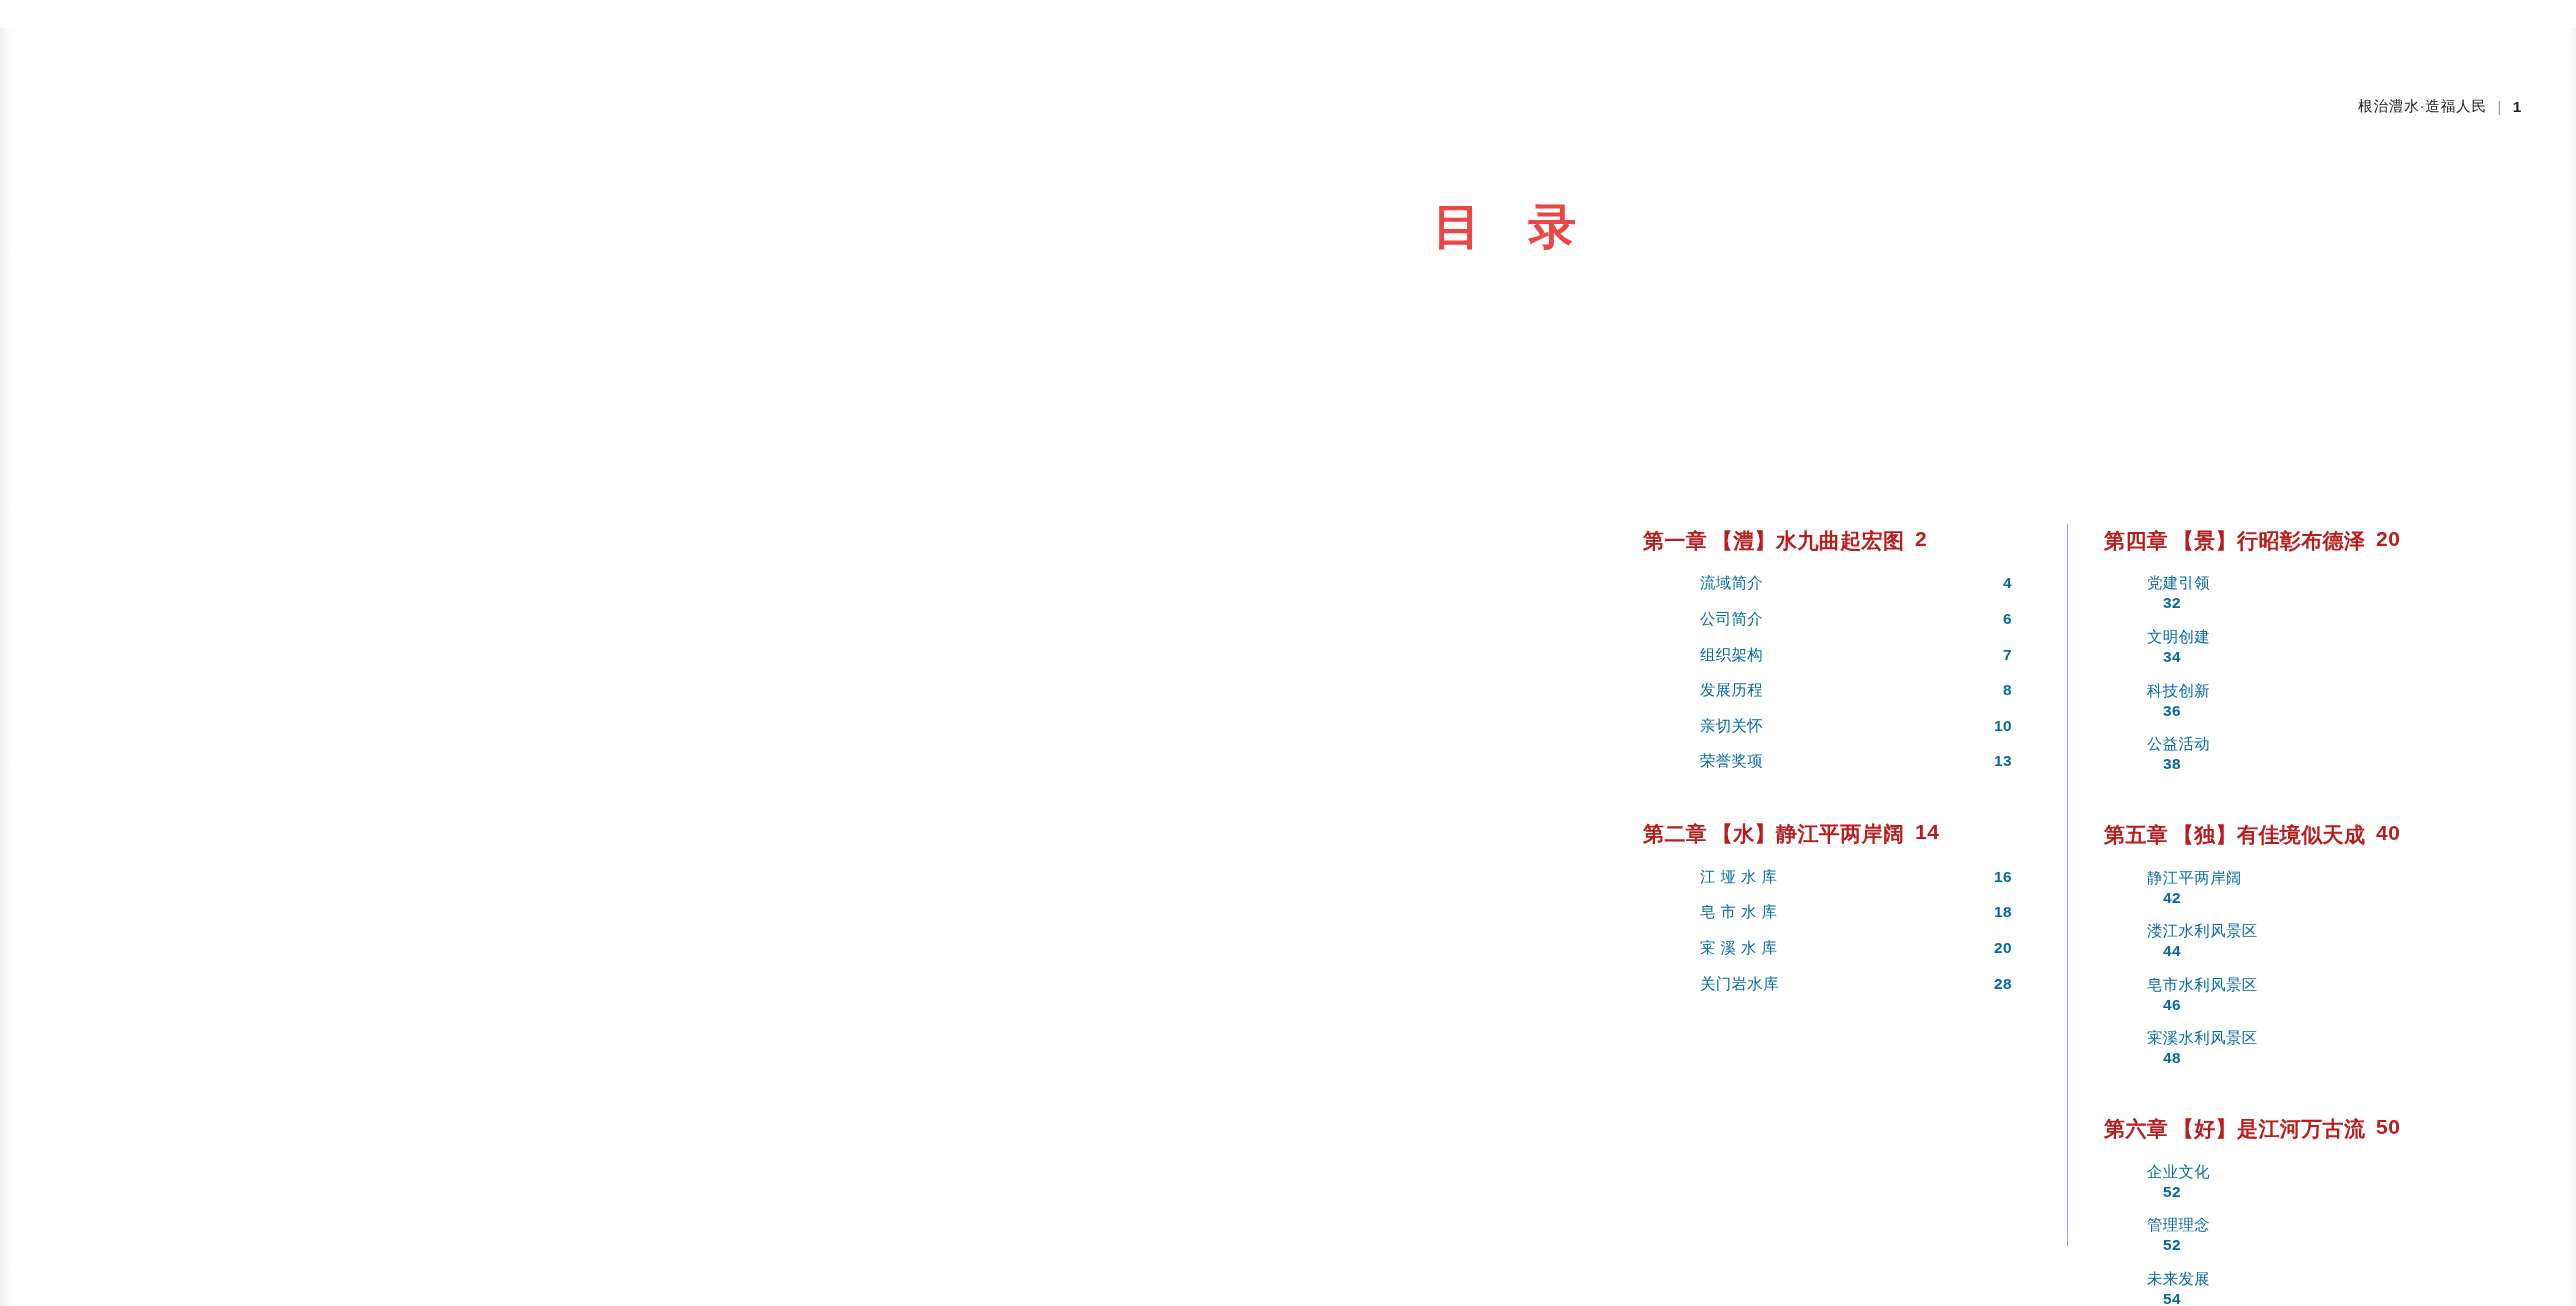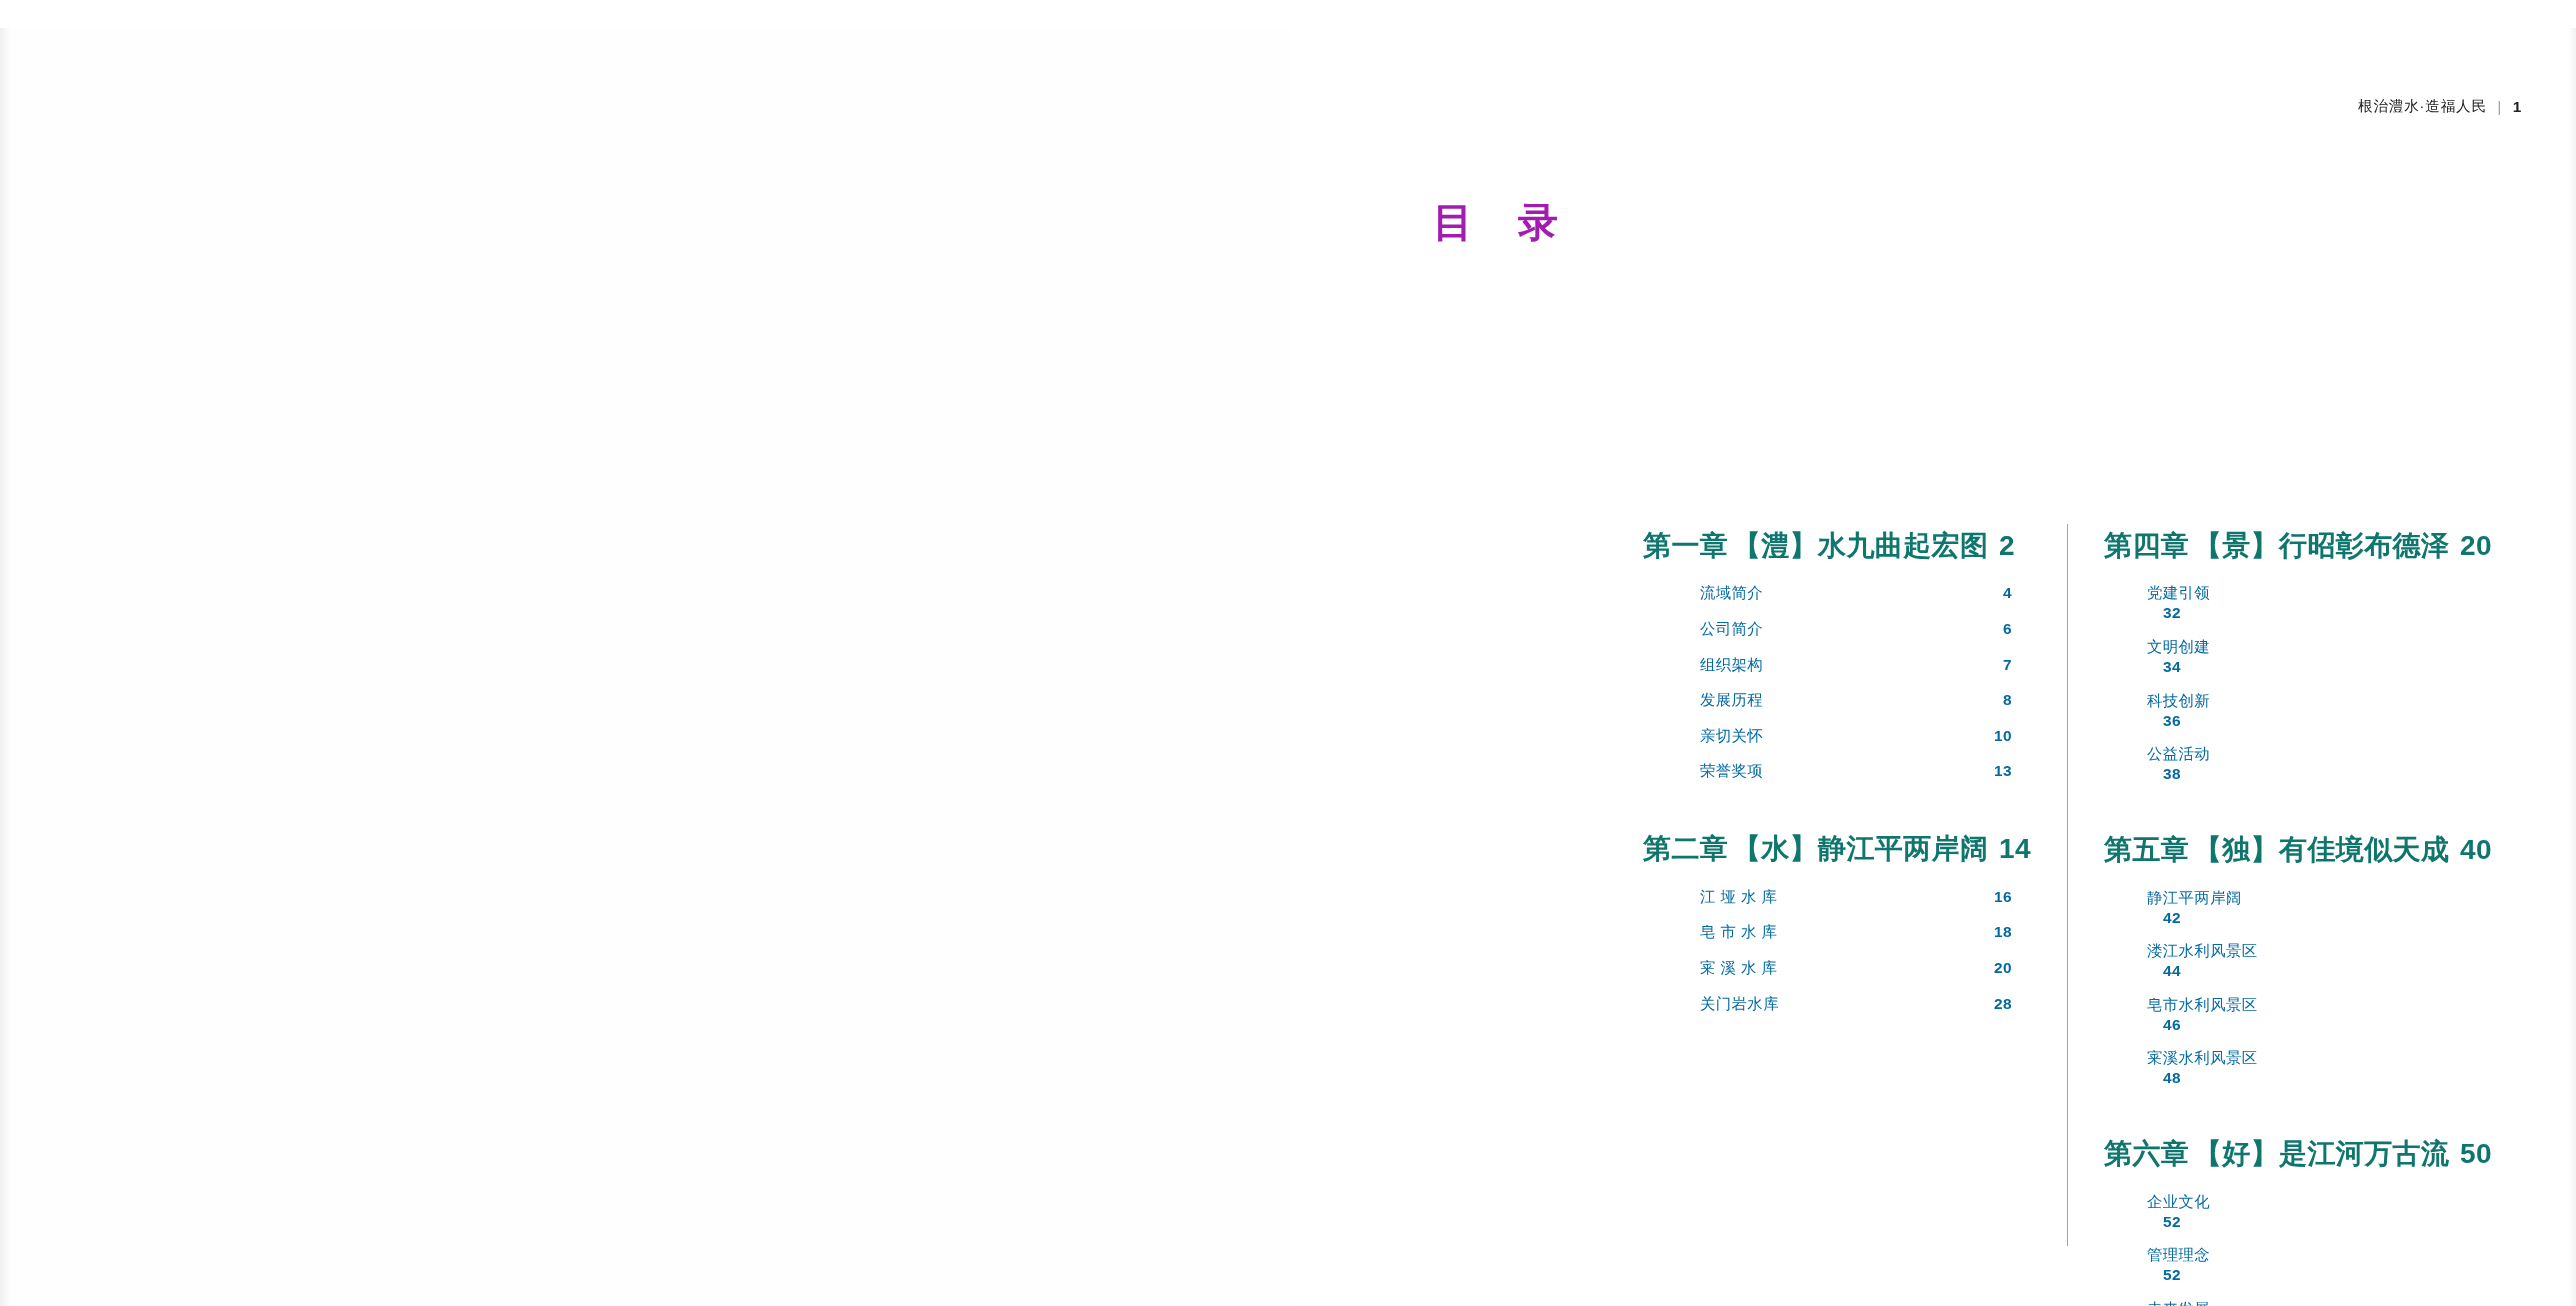"目 录" .toc-title { color: #a21caf -> #ef4444; font-size: 40px -> 48px }
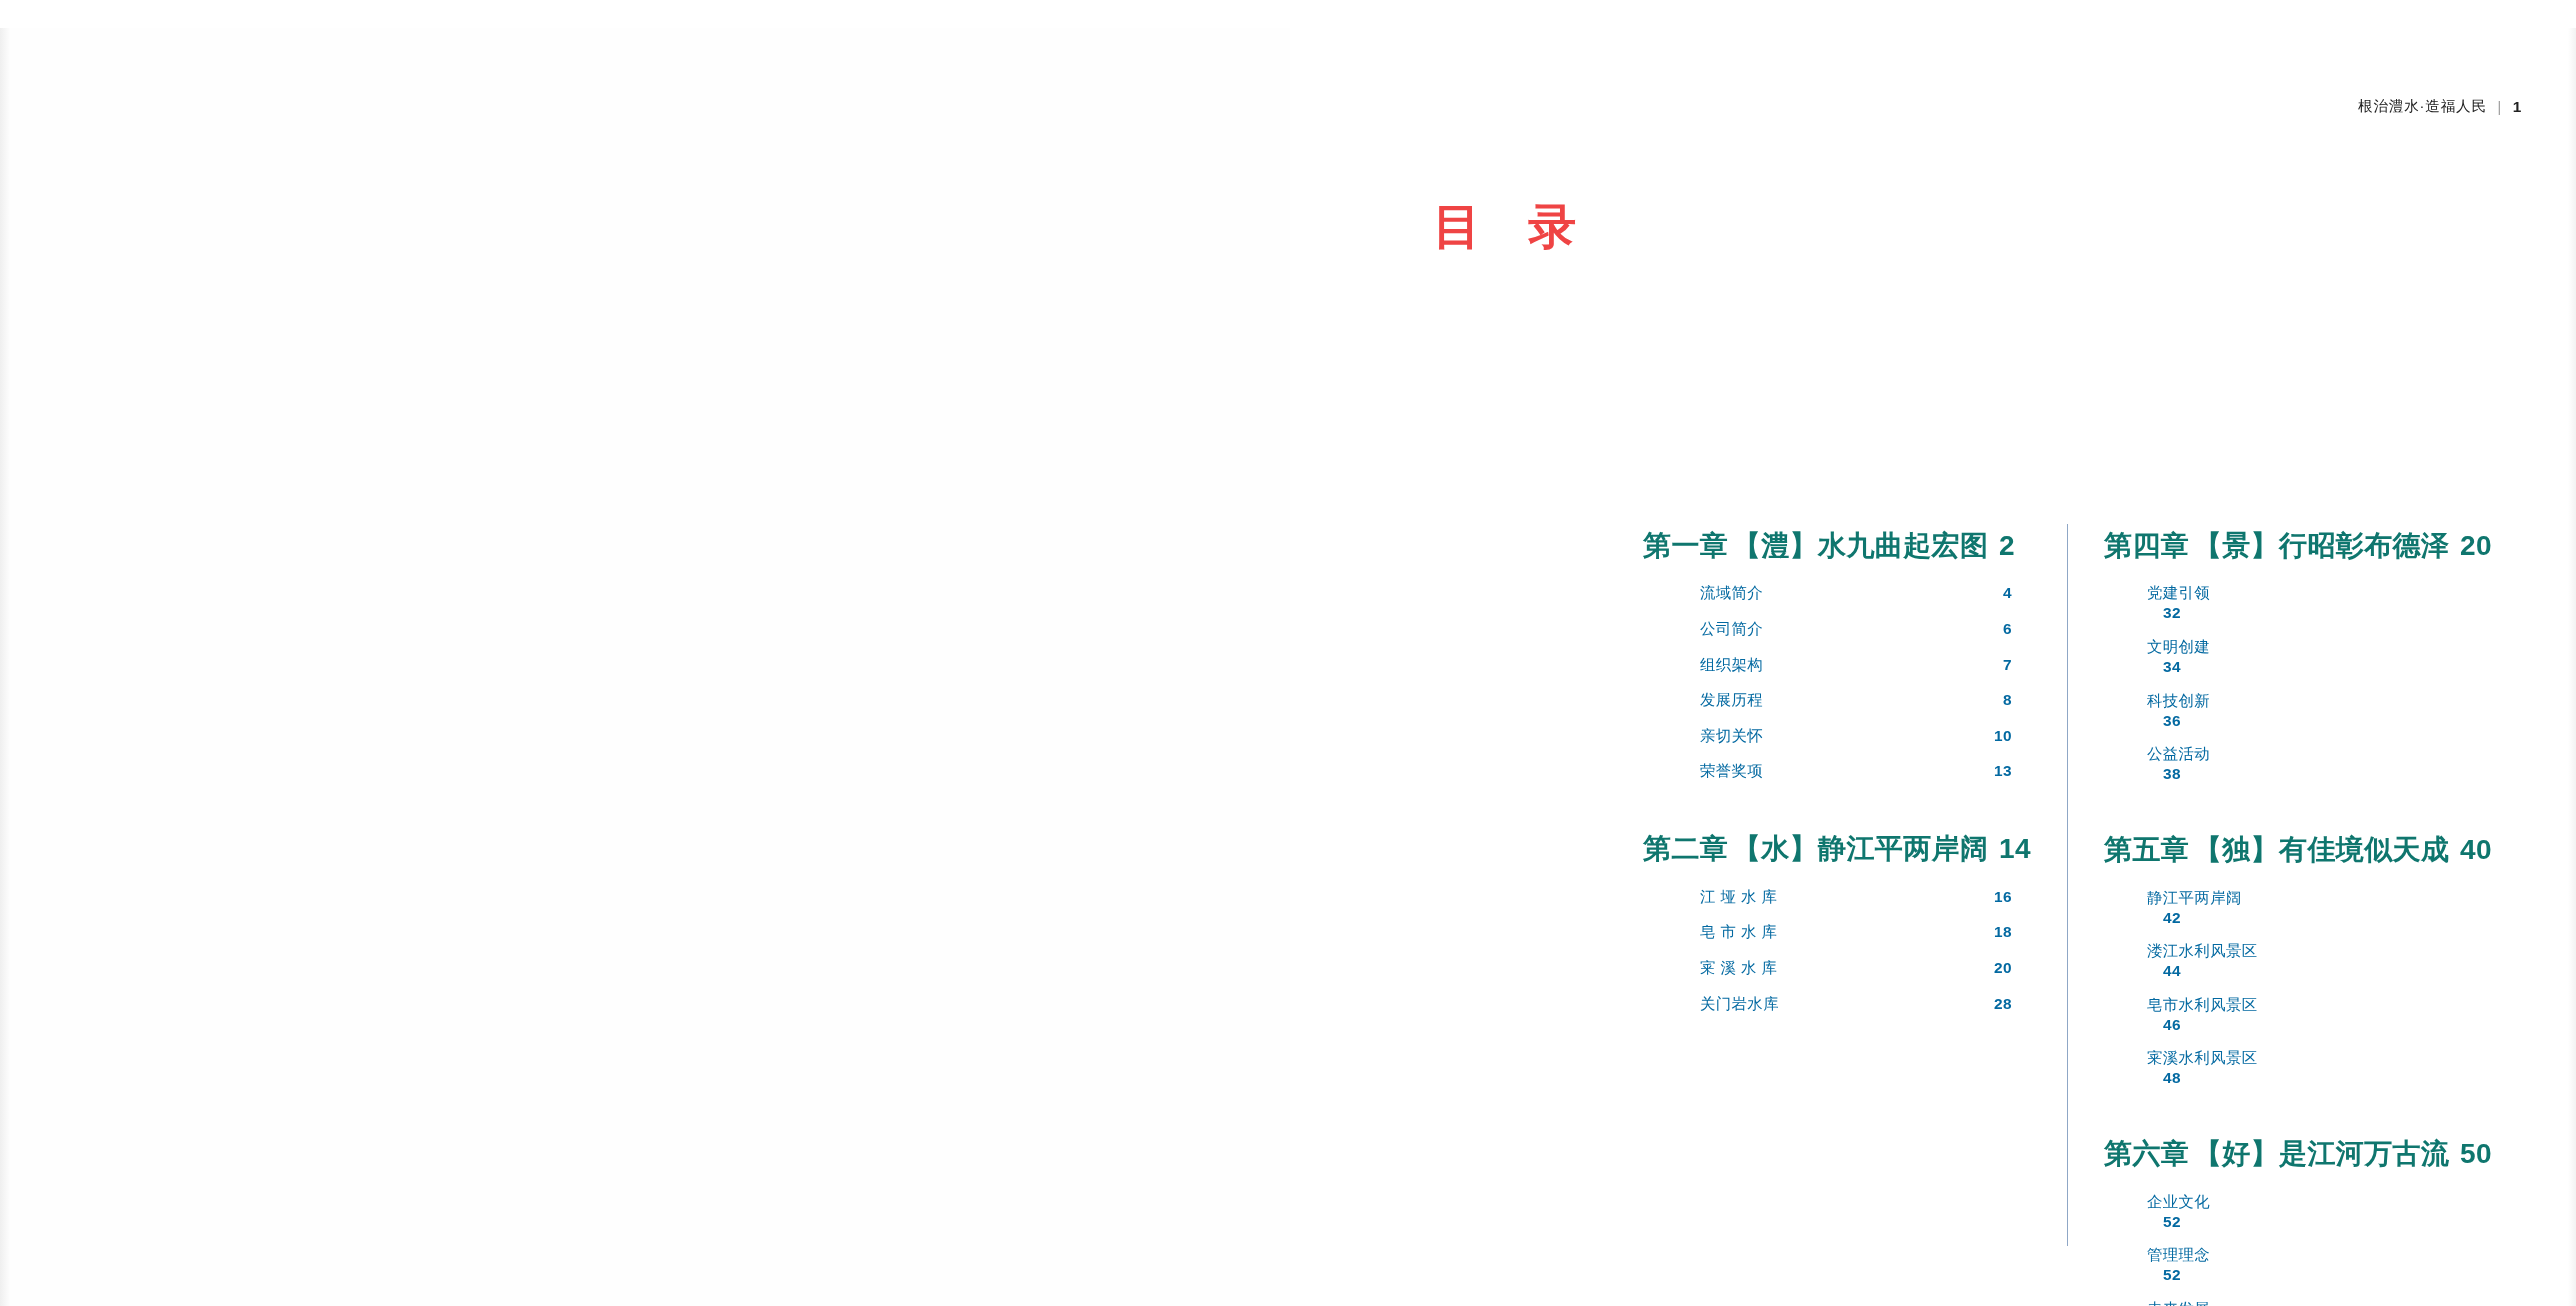"第一章" .chapter-head { align-items: center -> flex-start; color: #0f766e -> #b91c1c; font-size: 28px -> 21px }
